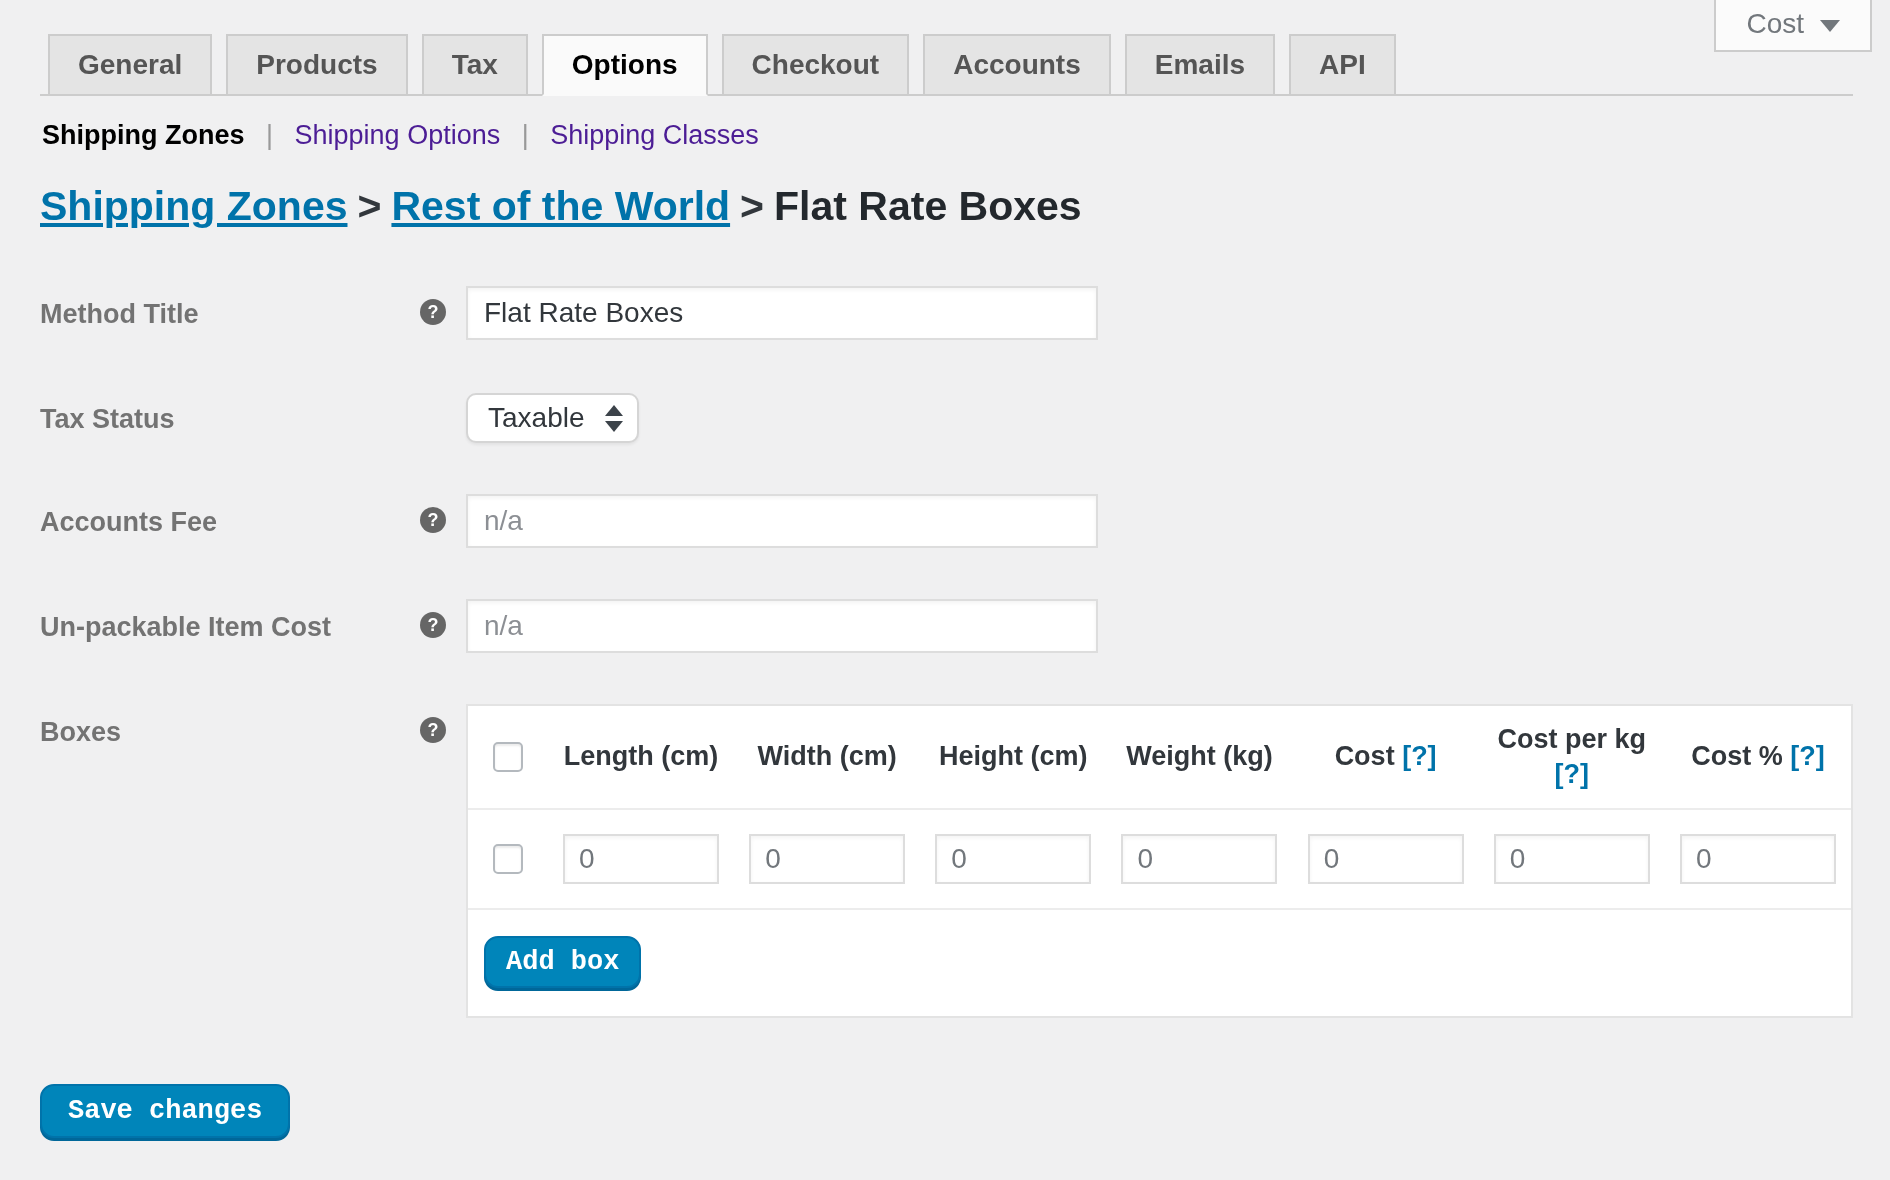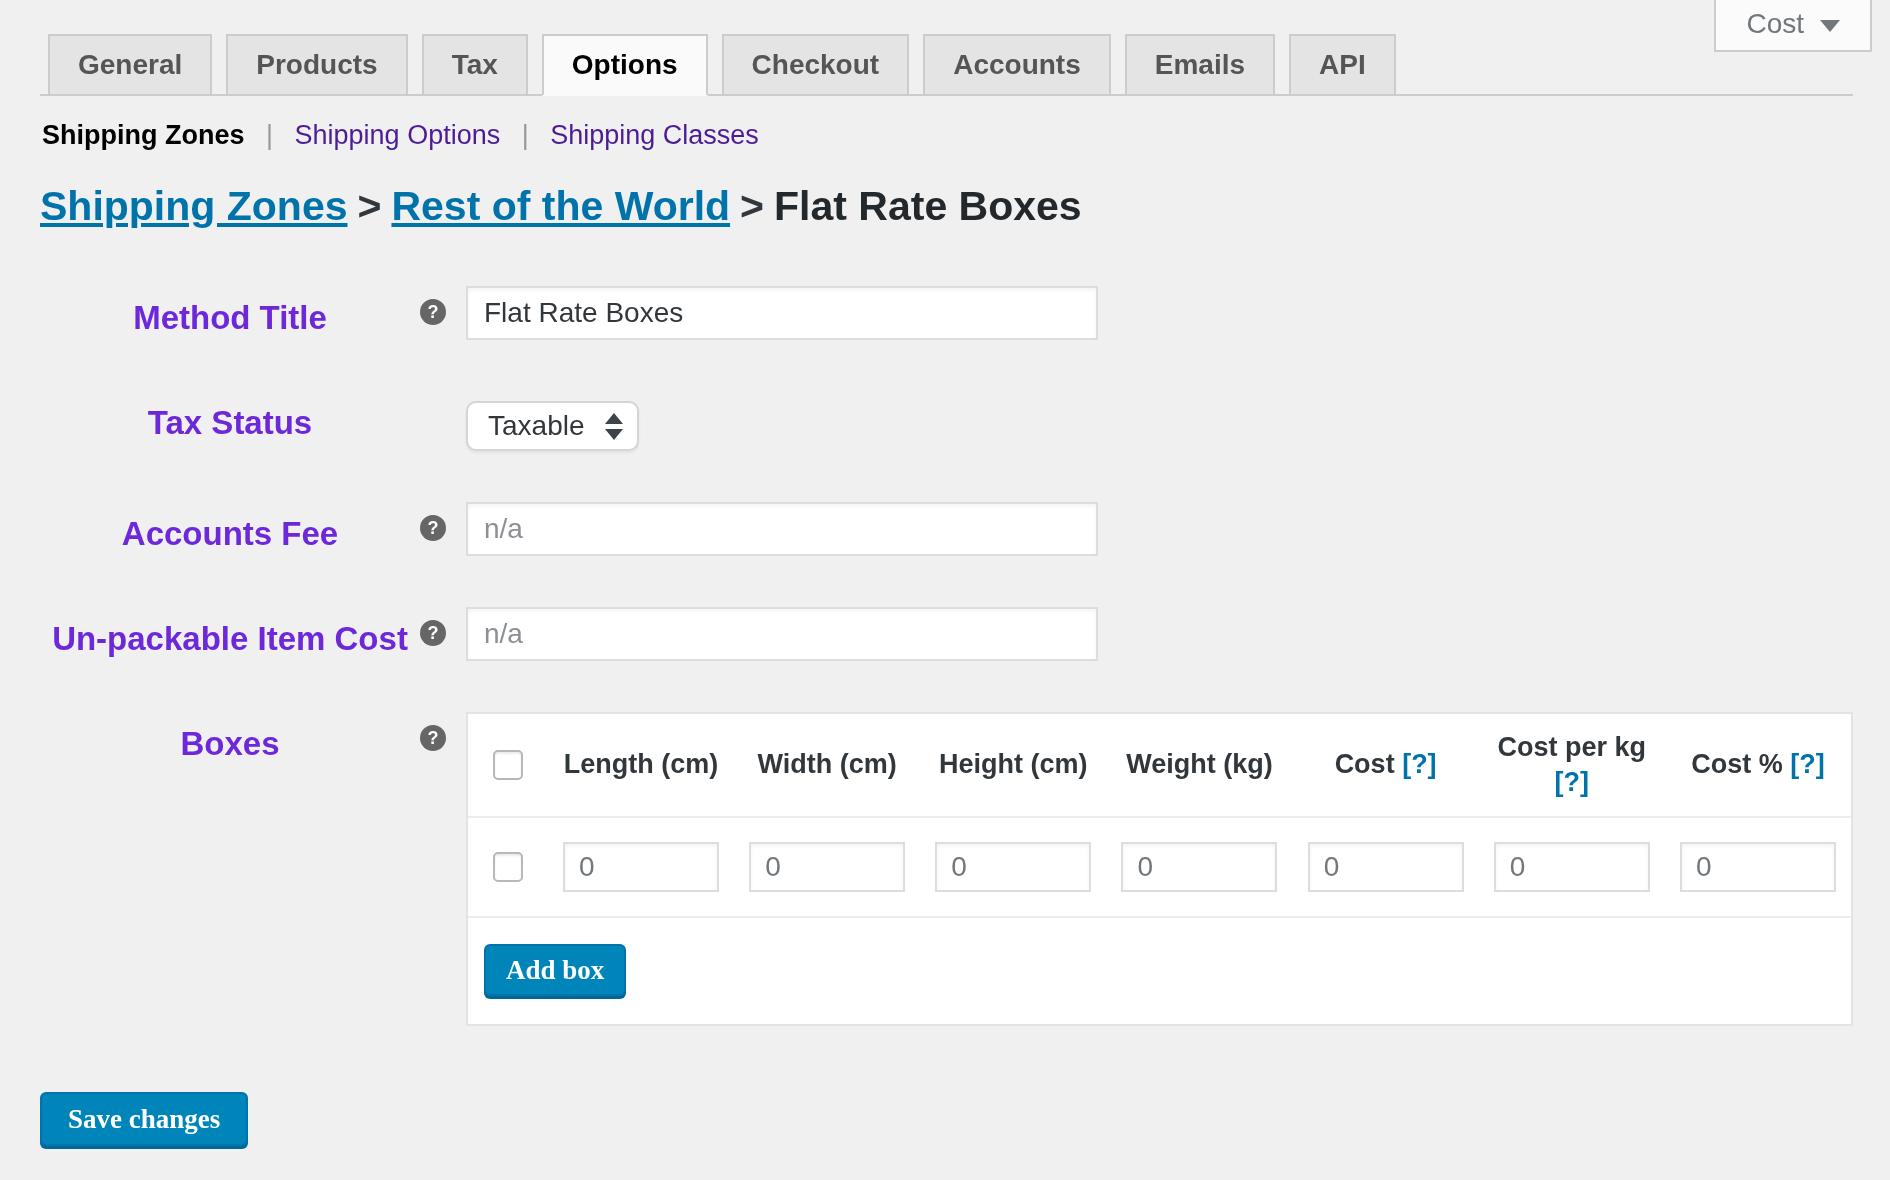"Method Title" .row-label { color: #6d28d9 -> #737373; font-size: 33px -> 27px; text-align: center -> none }
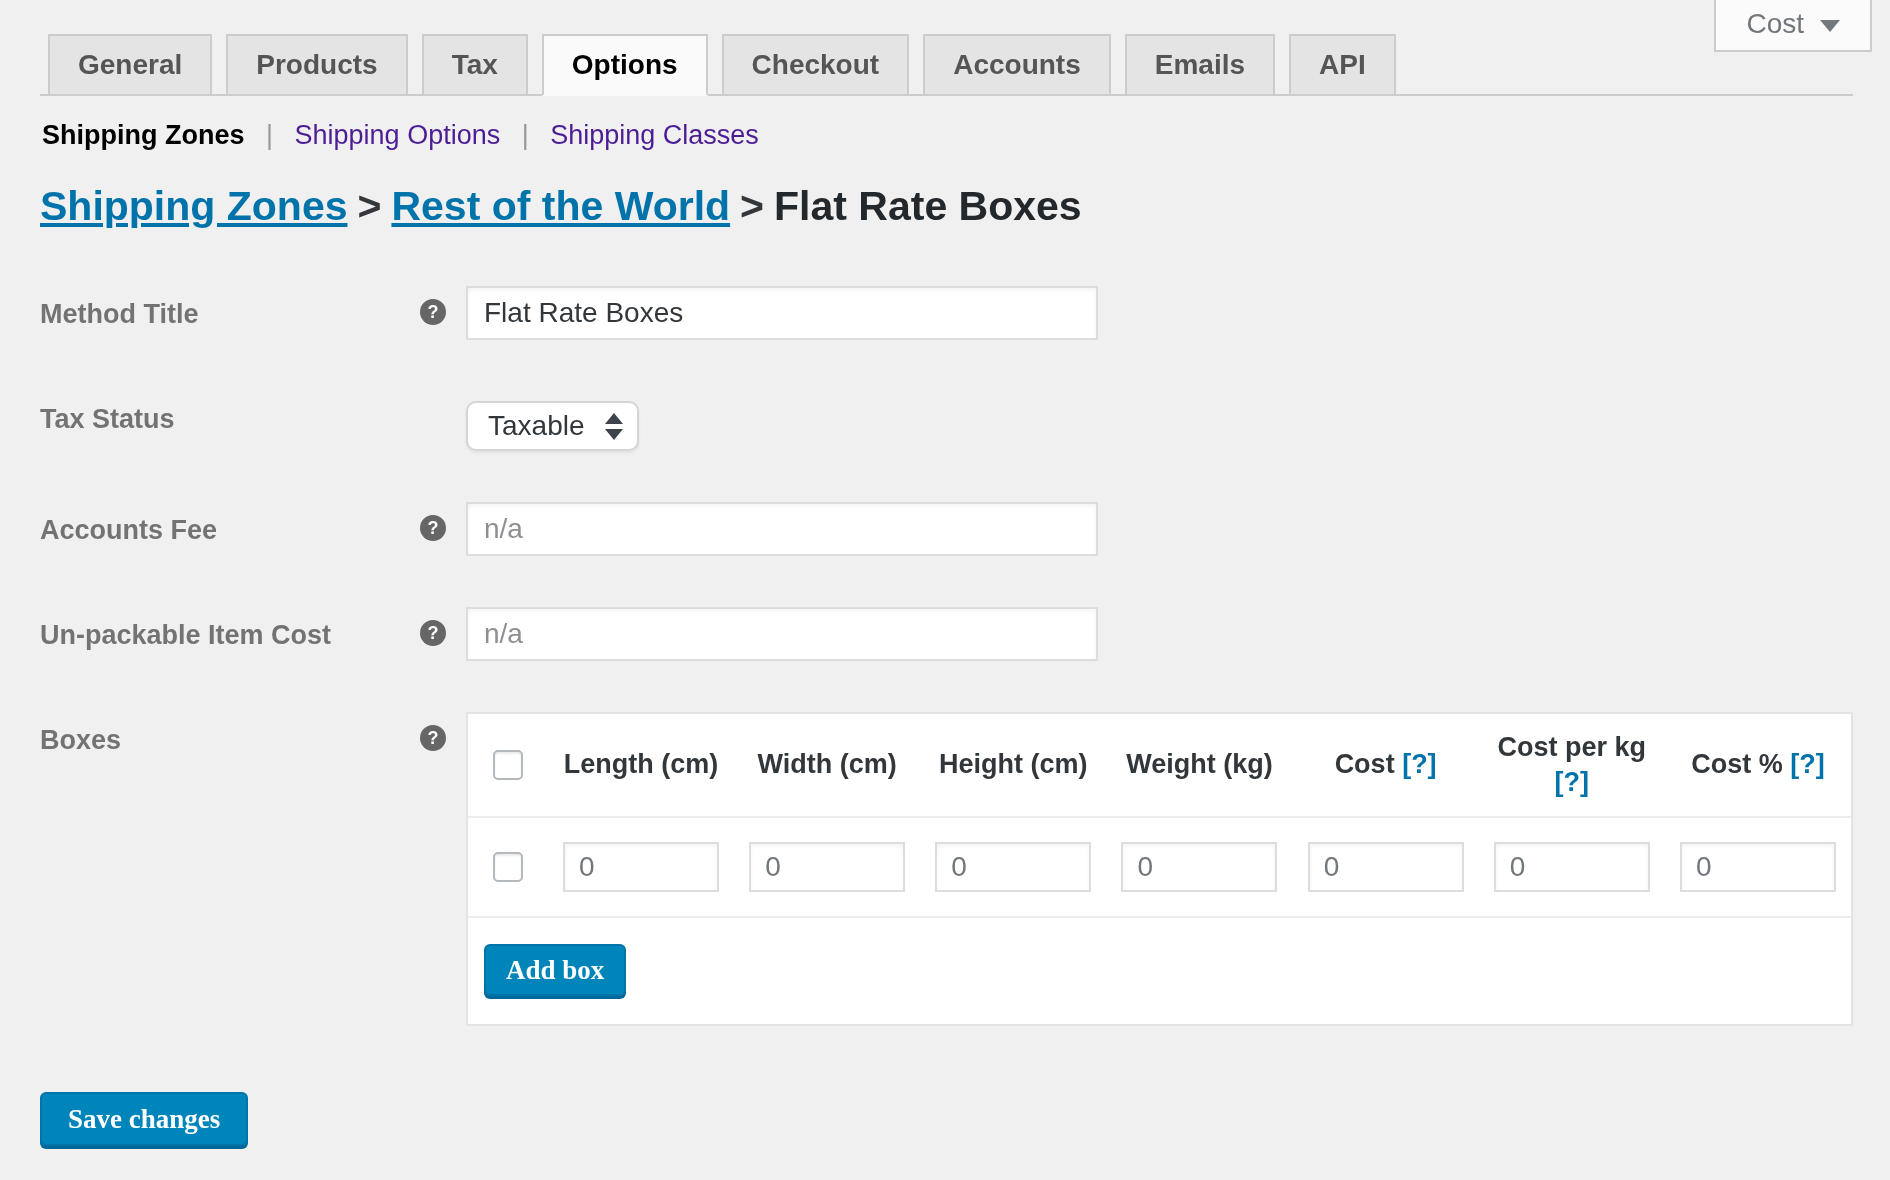"Taxable" .select { margin-top: 10px -> 2px }
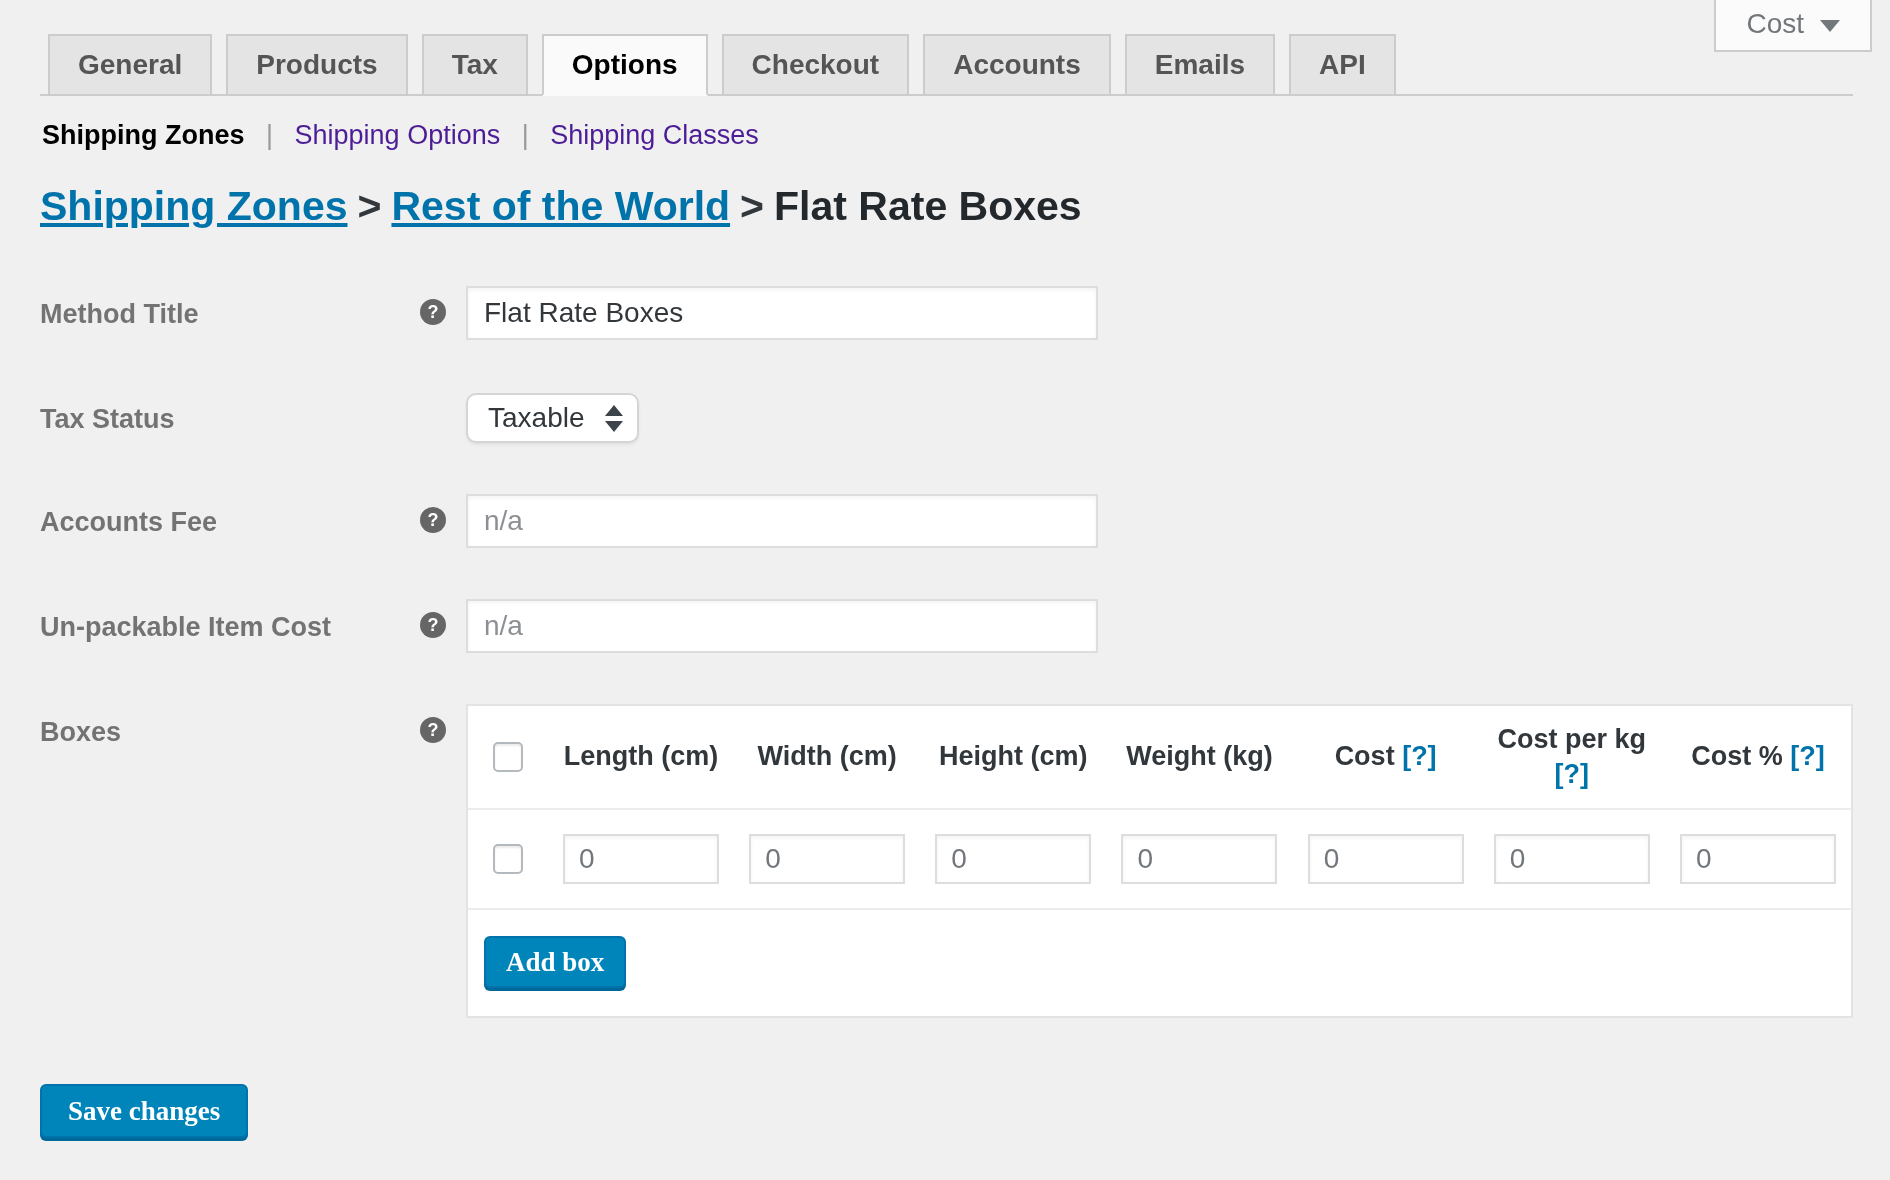"Add box" .btn { border-radius: 6px -> 14px; font-family: Liberation Serif, serif -> Liberation Mono, monospace }
